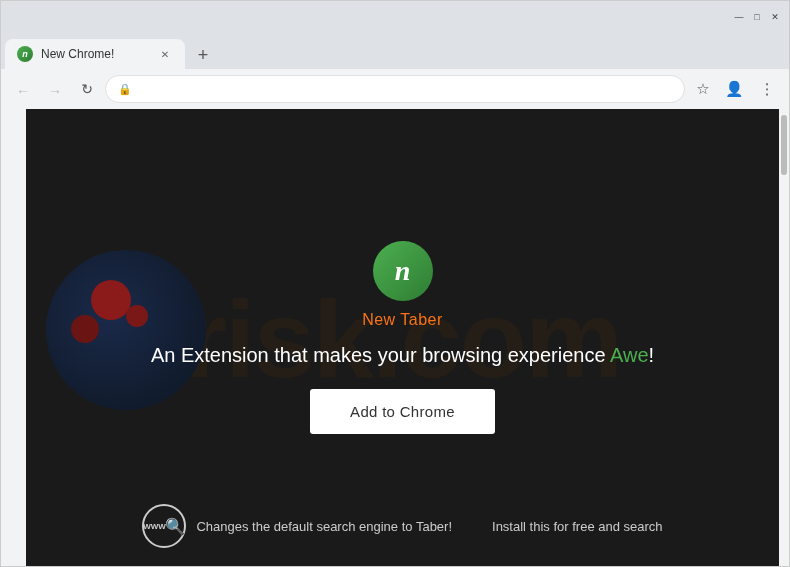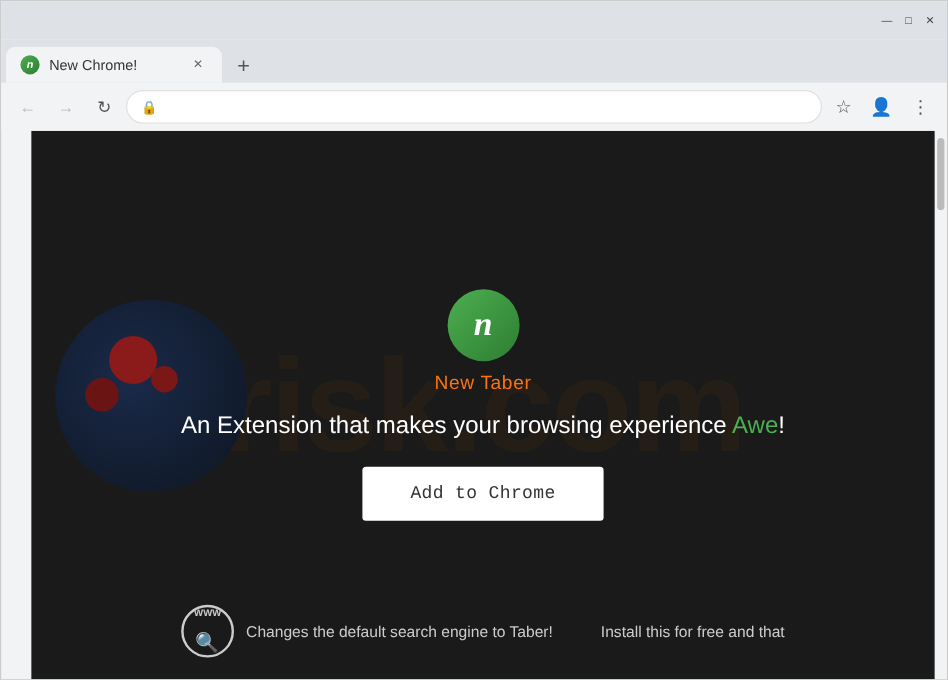"Add to Chrome" .add-chrome-btn { font-family: Liberation Mono, monospace -> none }
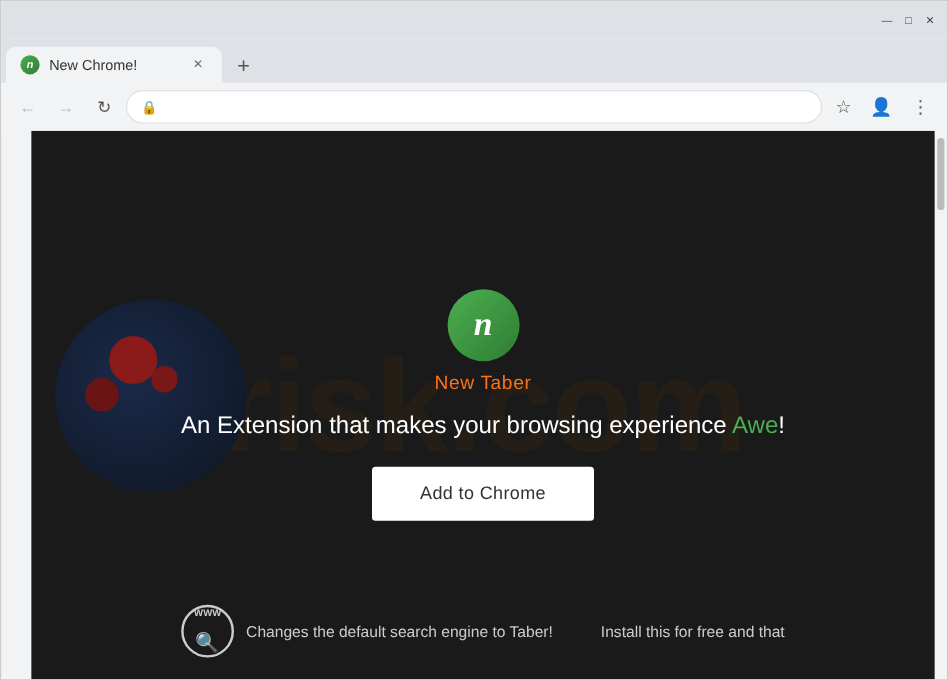"WWW" .feature-icon.www-icon { flex-direction: column -> row; justify-content: space-between -> none }
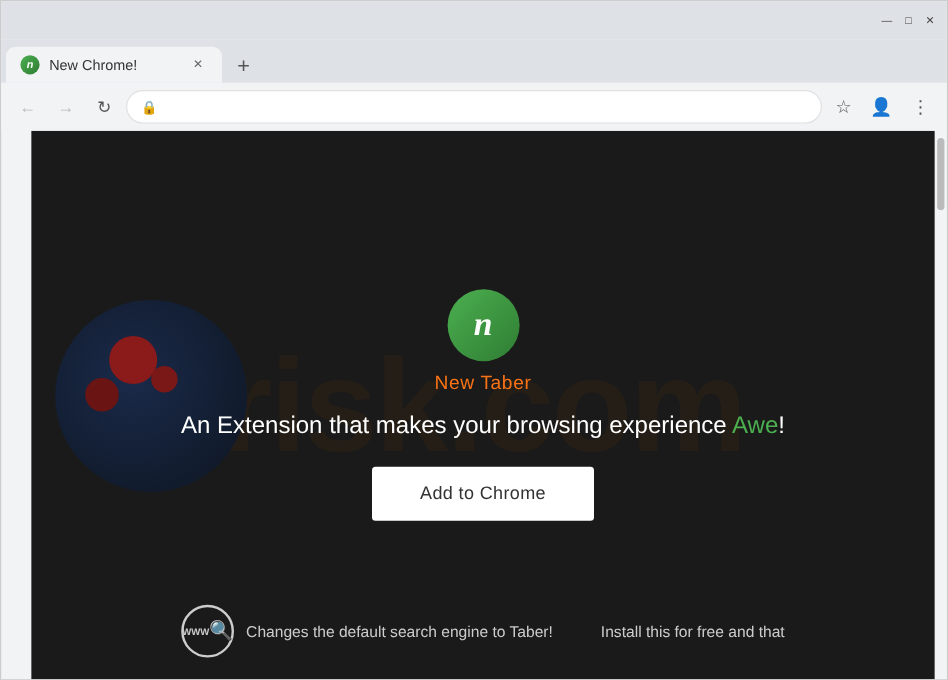"Install this for free and" span { text: that -> search }
